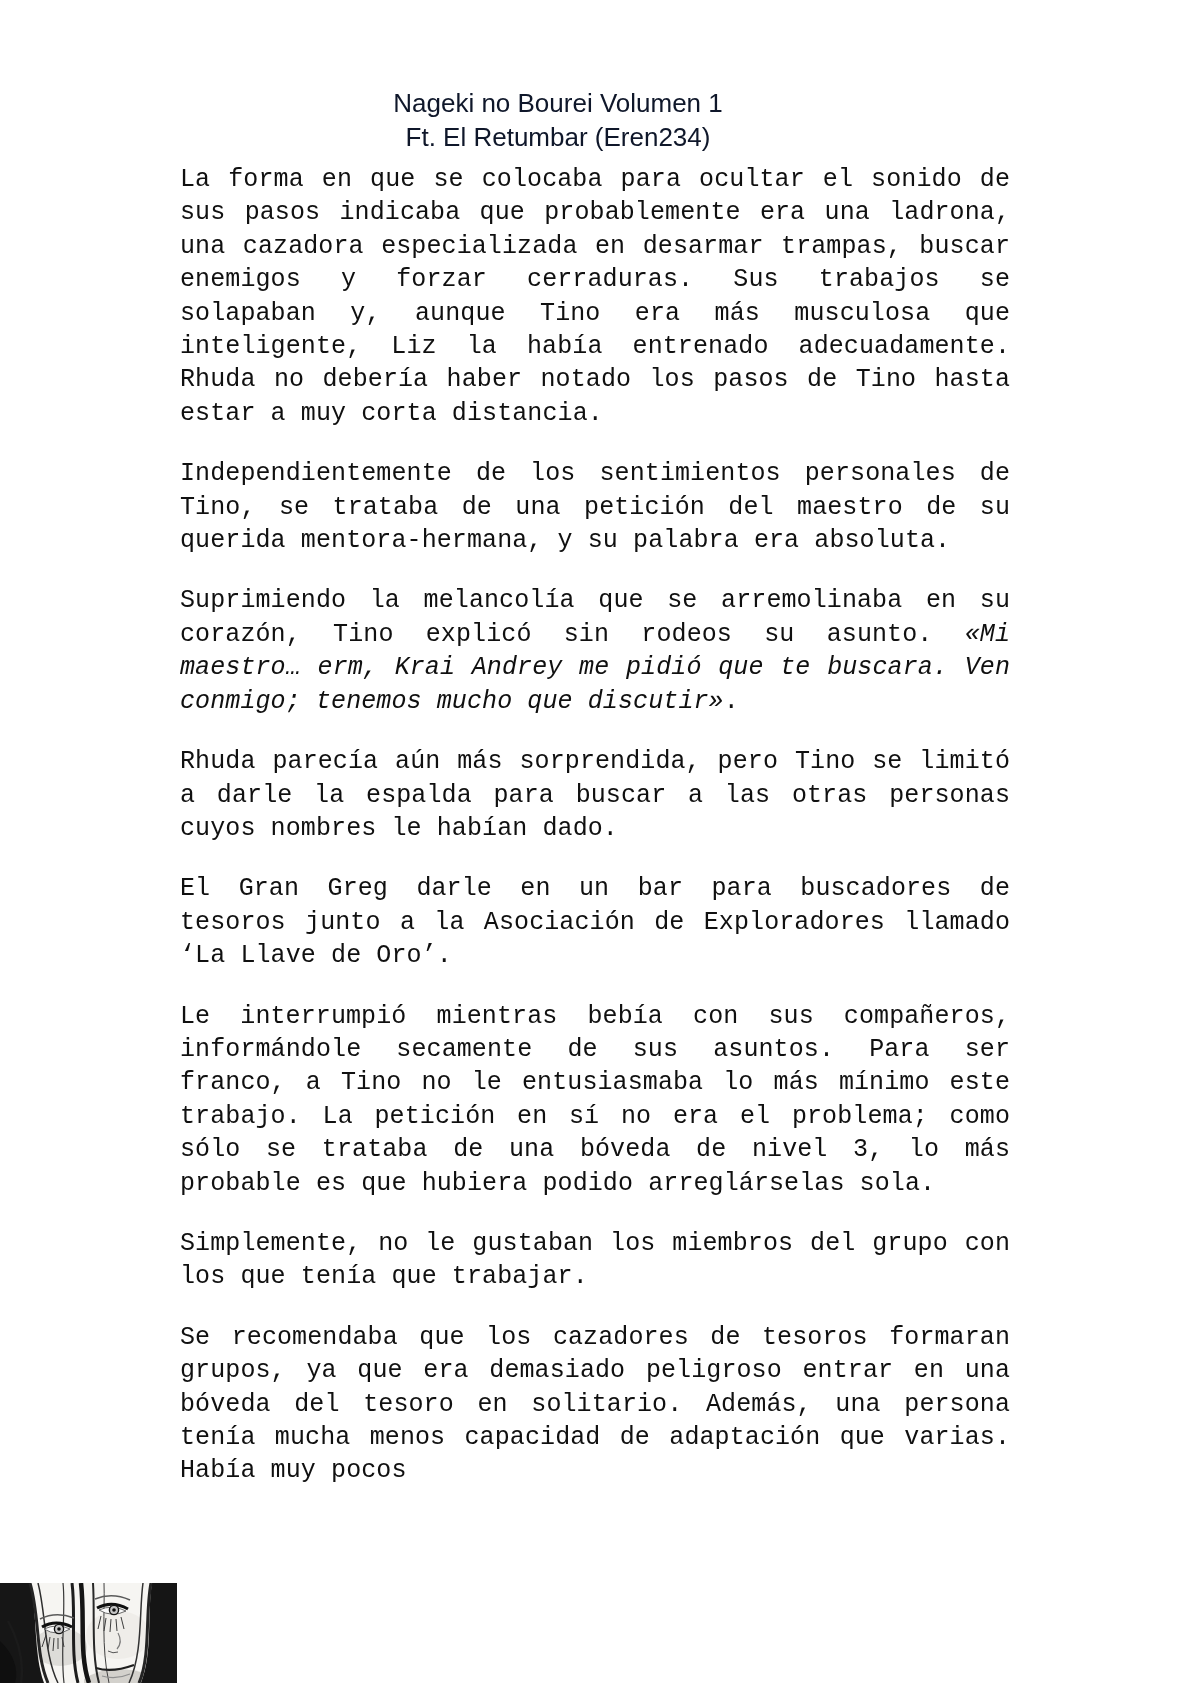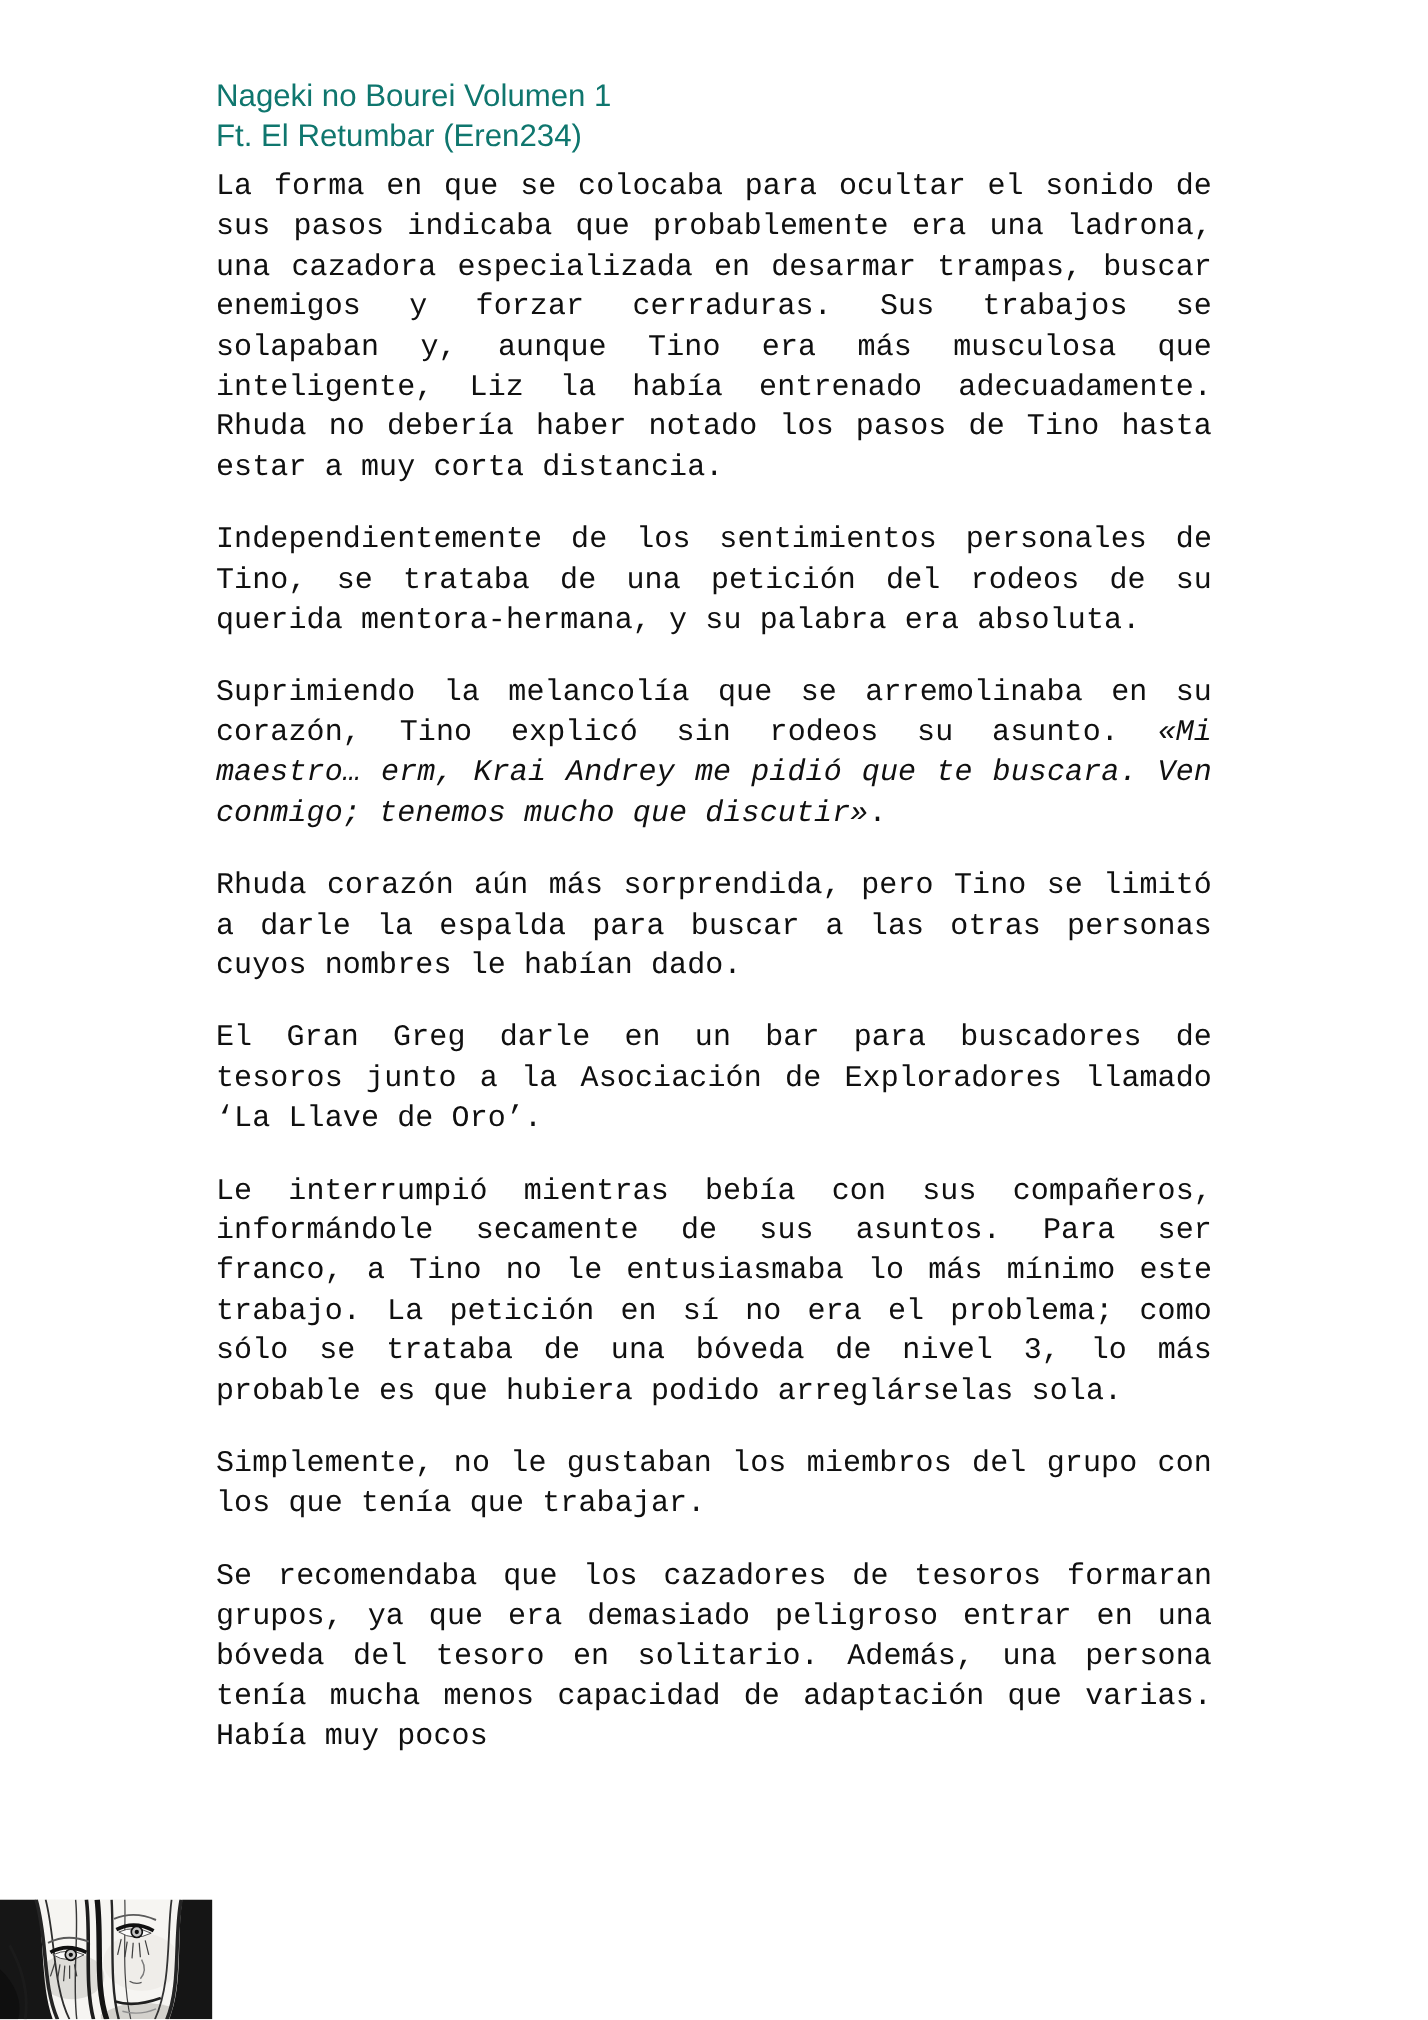"Nageki no Bourei Volumen 1" .title-block { color: #0f766e -> #0f172a; padding-top: 62px -> 86px; text-align: left -> center }
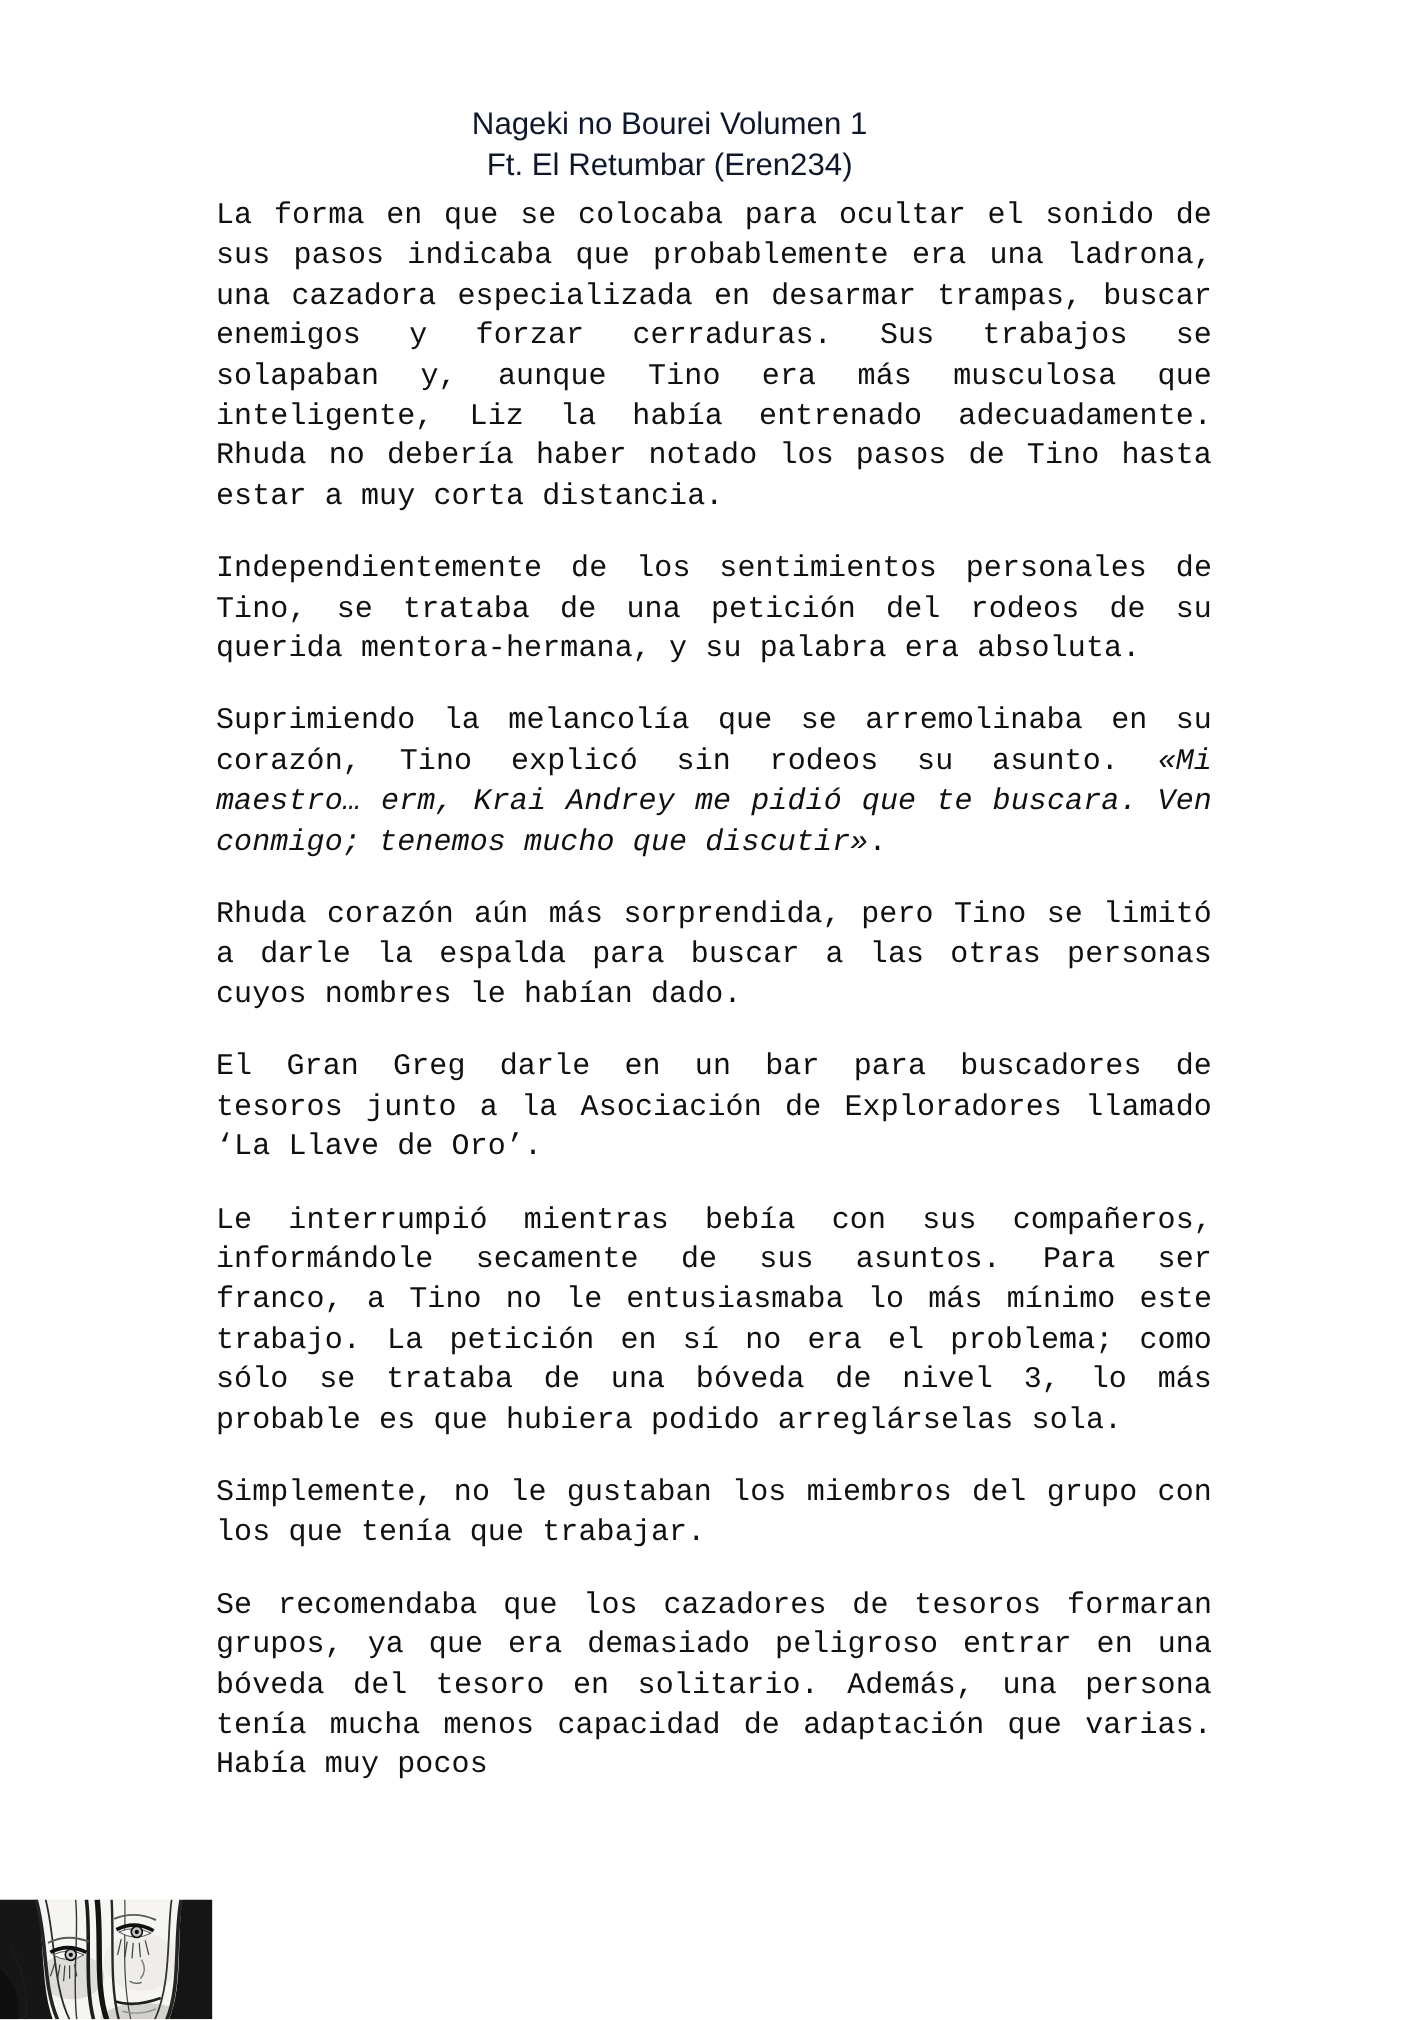"Independientemente de los sentimientos" span { text: rodeos -> maestro }
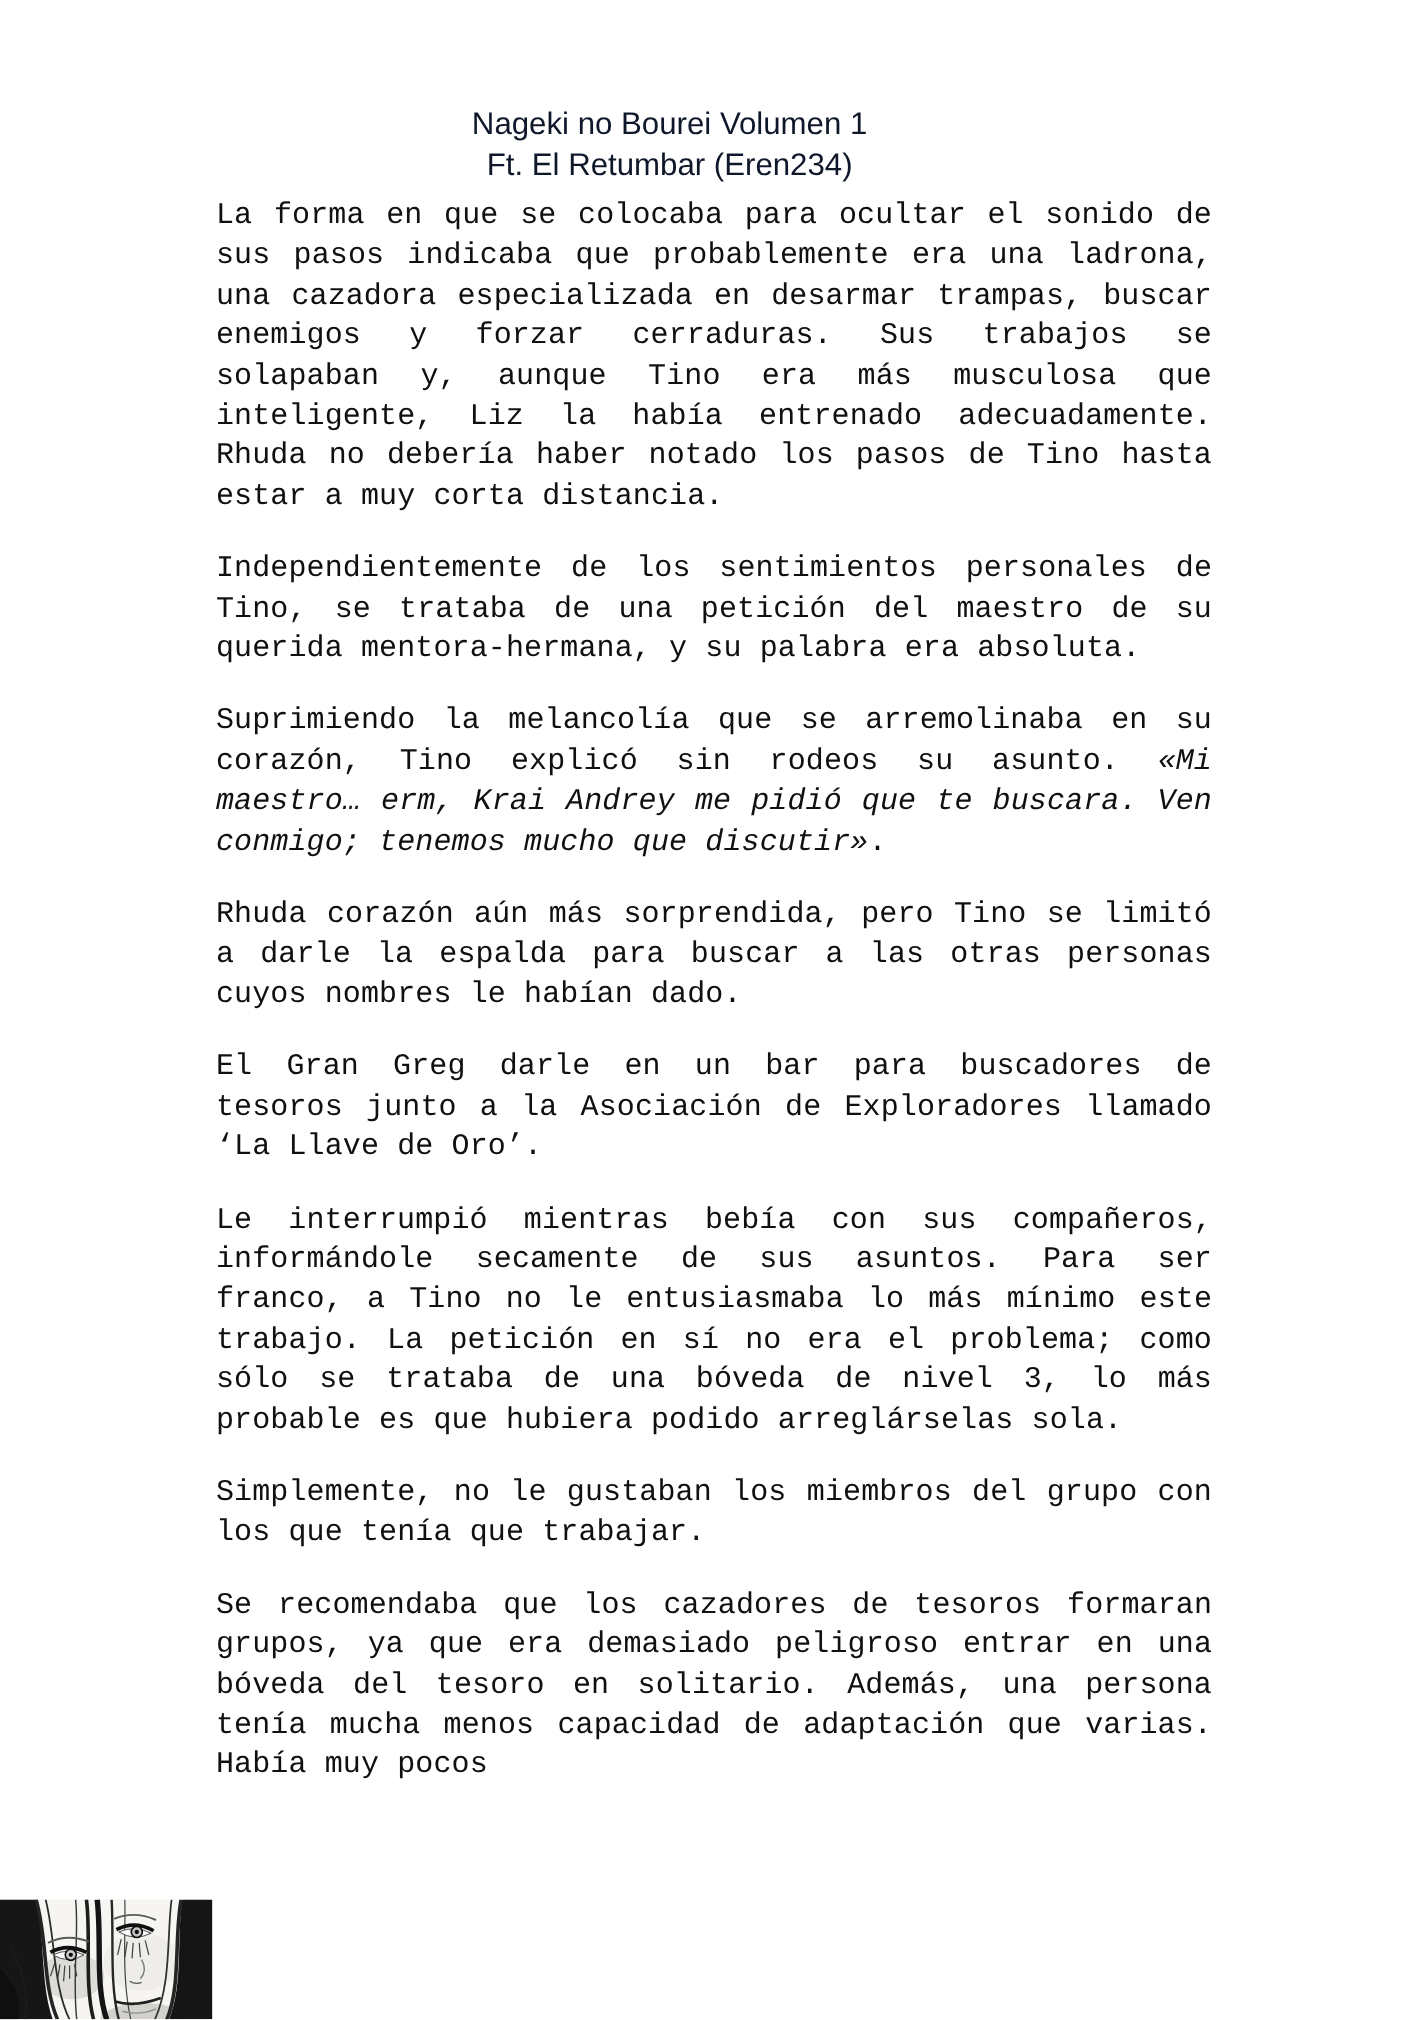"Rhuda corazón aún más sorprendida," span { text: corazón -> parecía }
